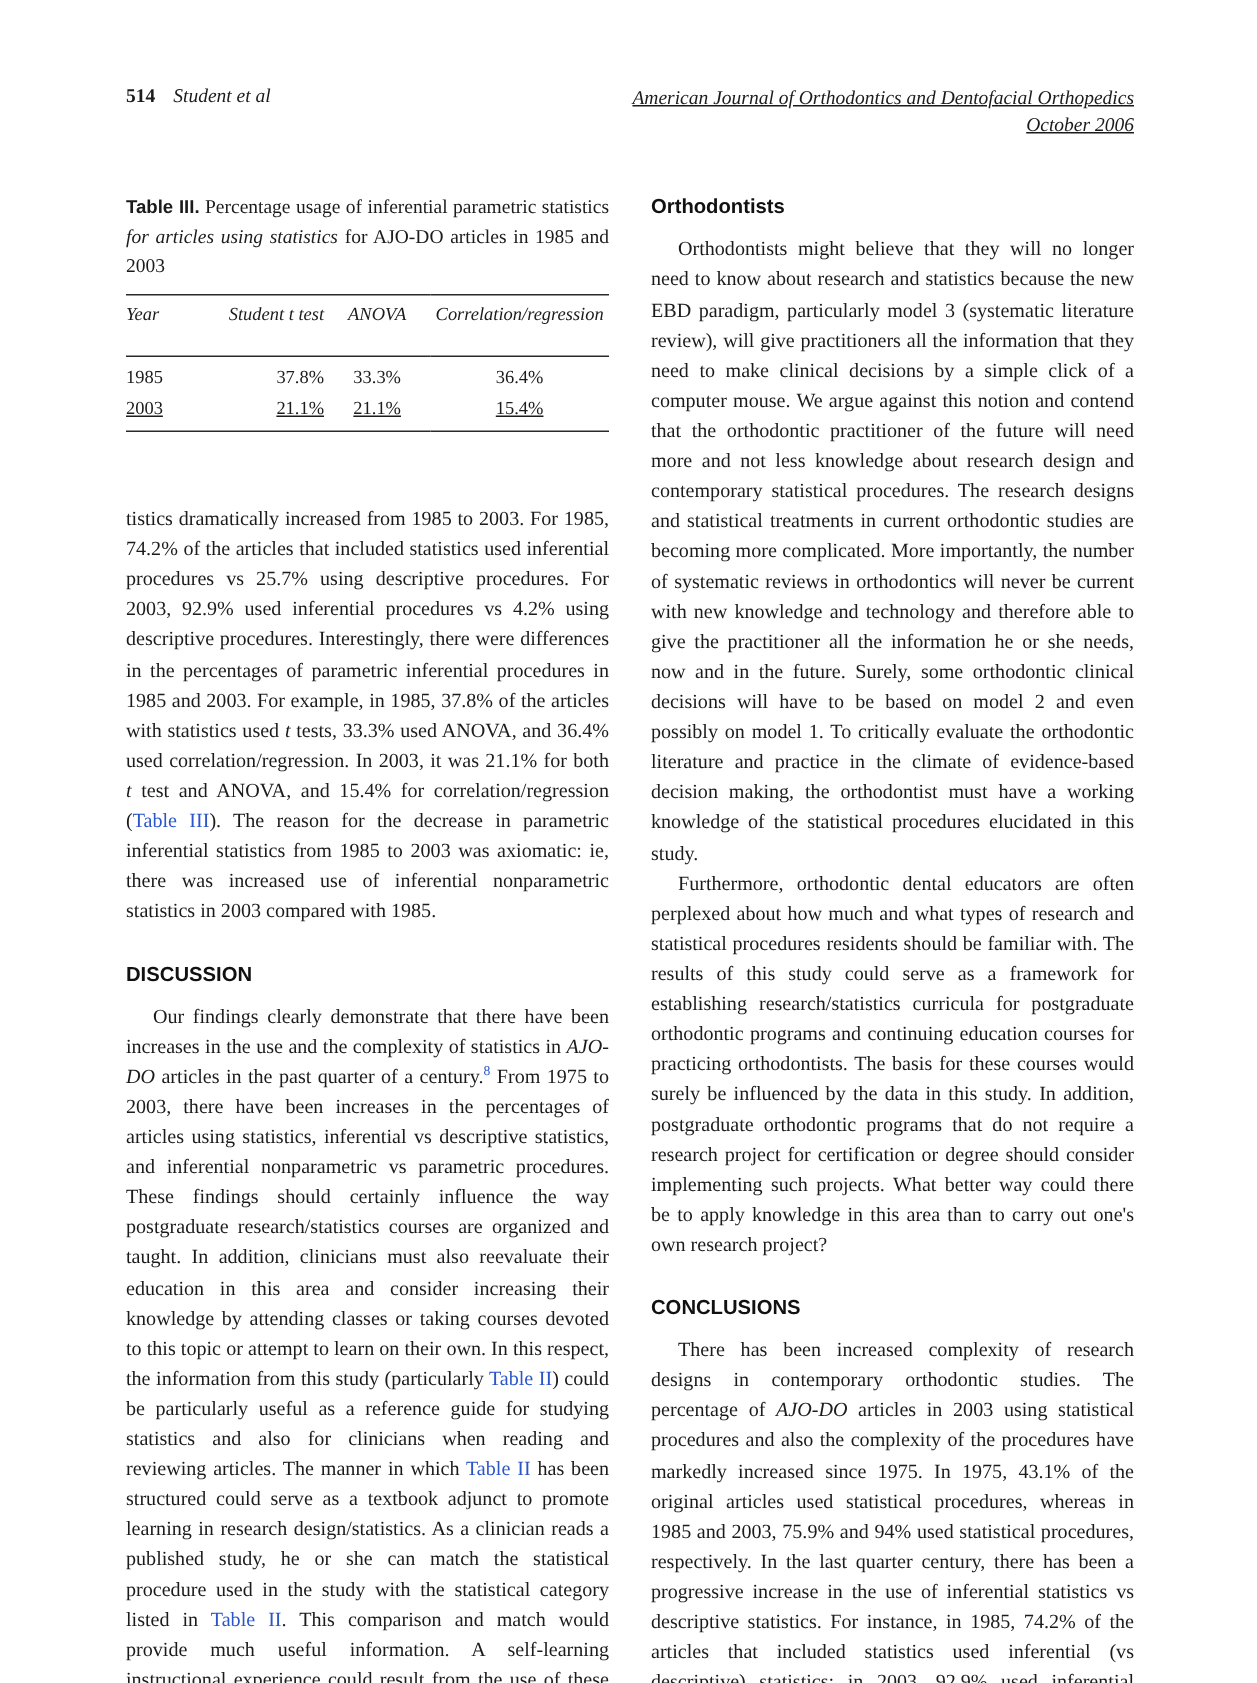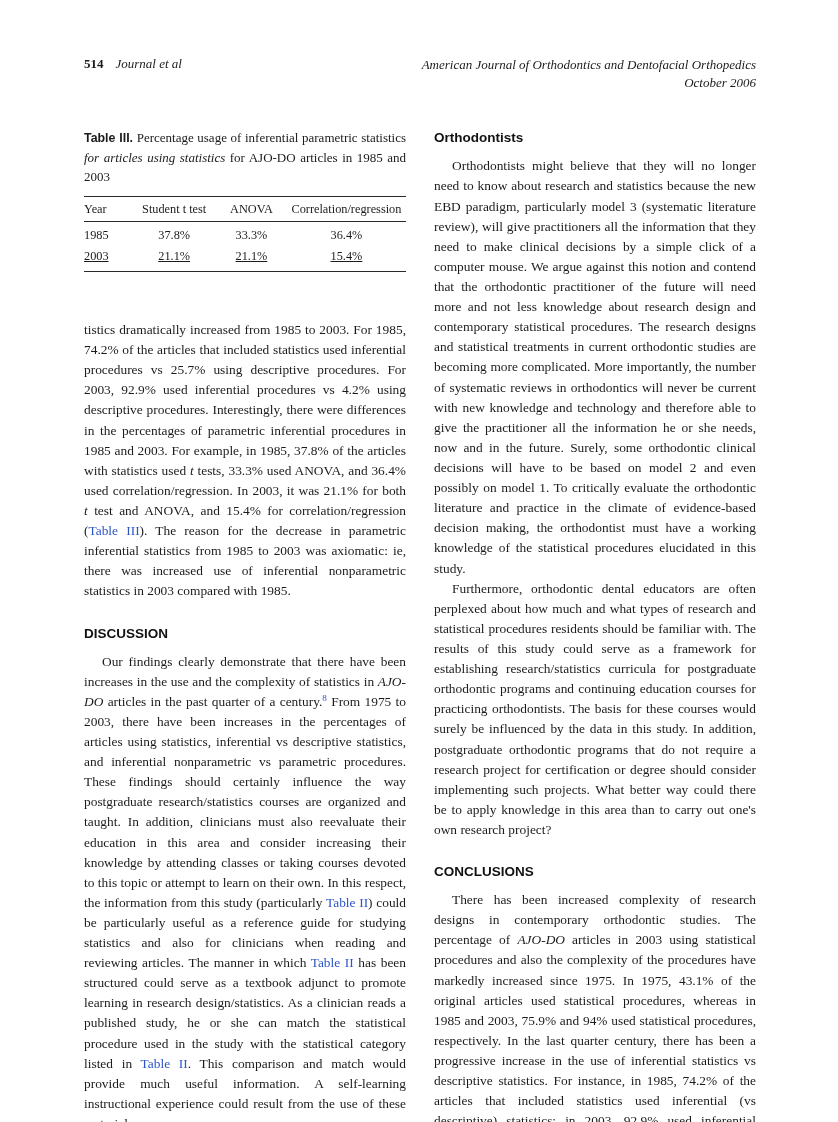"Journal et al" span.authors { text: Journal -> Student }
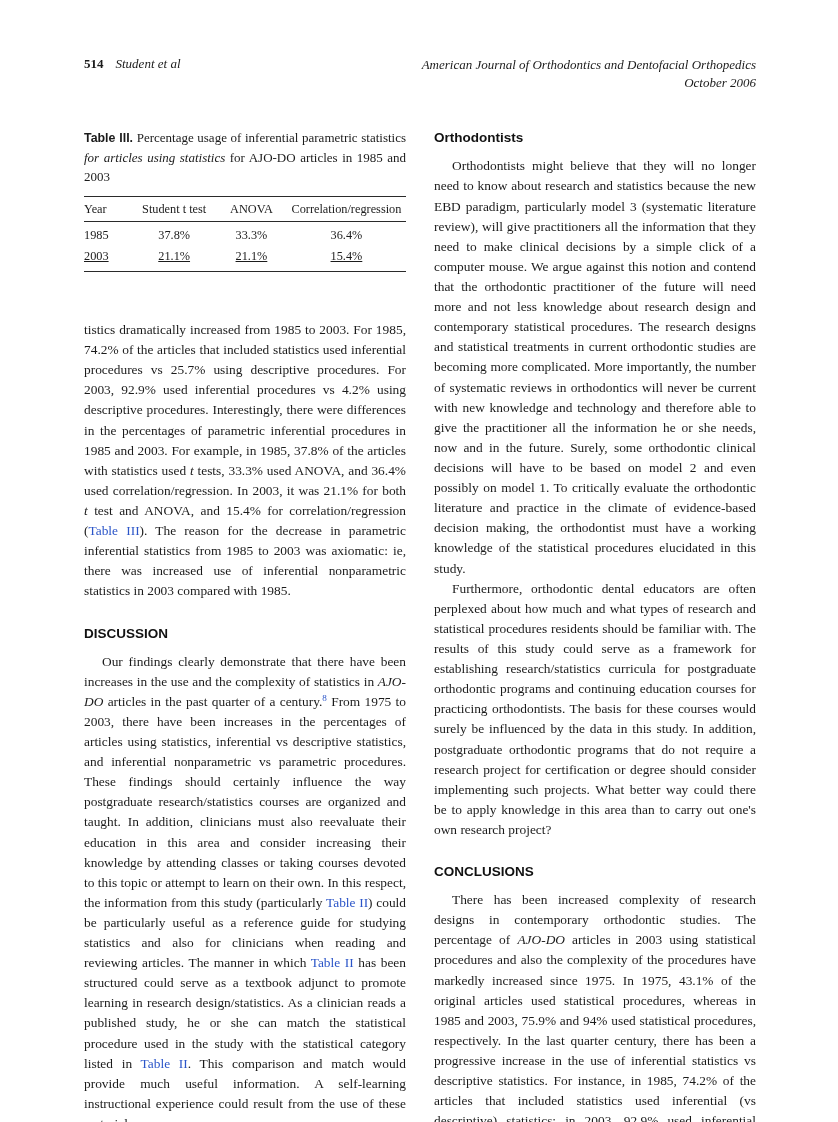"American Journal of Orthodontics and" .header-right { text-decoration: none -> underline }
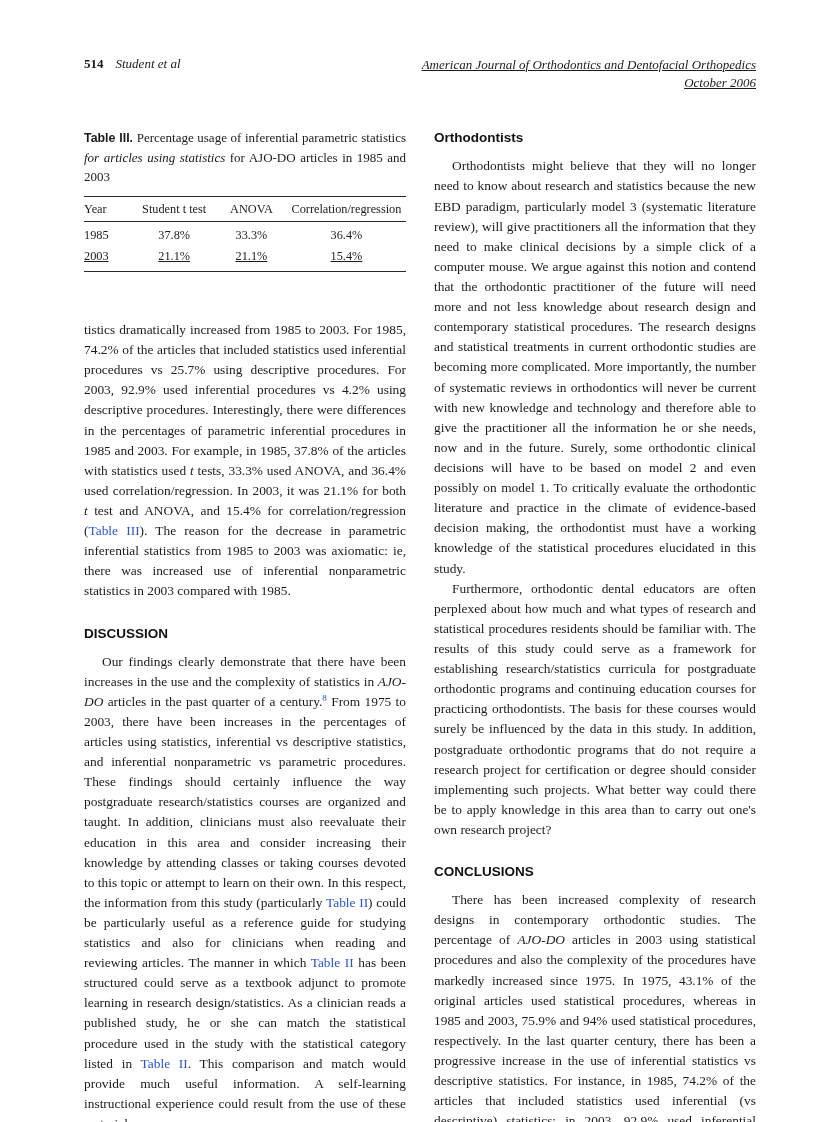"Year" .data-table th { font-style: none -> italic; padding: 5px 0 4px 0 -> 5px 0 20px 0 }
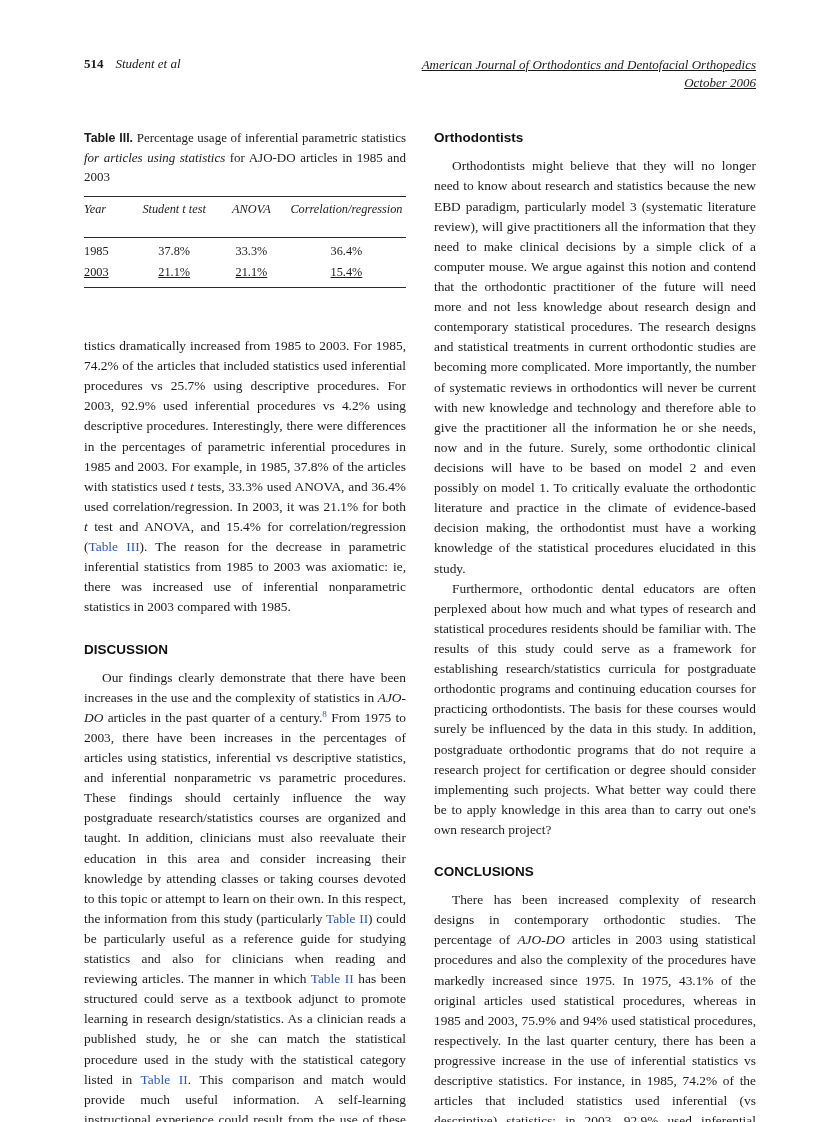"Student t test" .data-table th.c2,.data-table td.c2 { text-align: none -> right }
